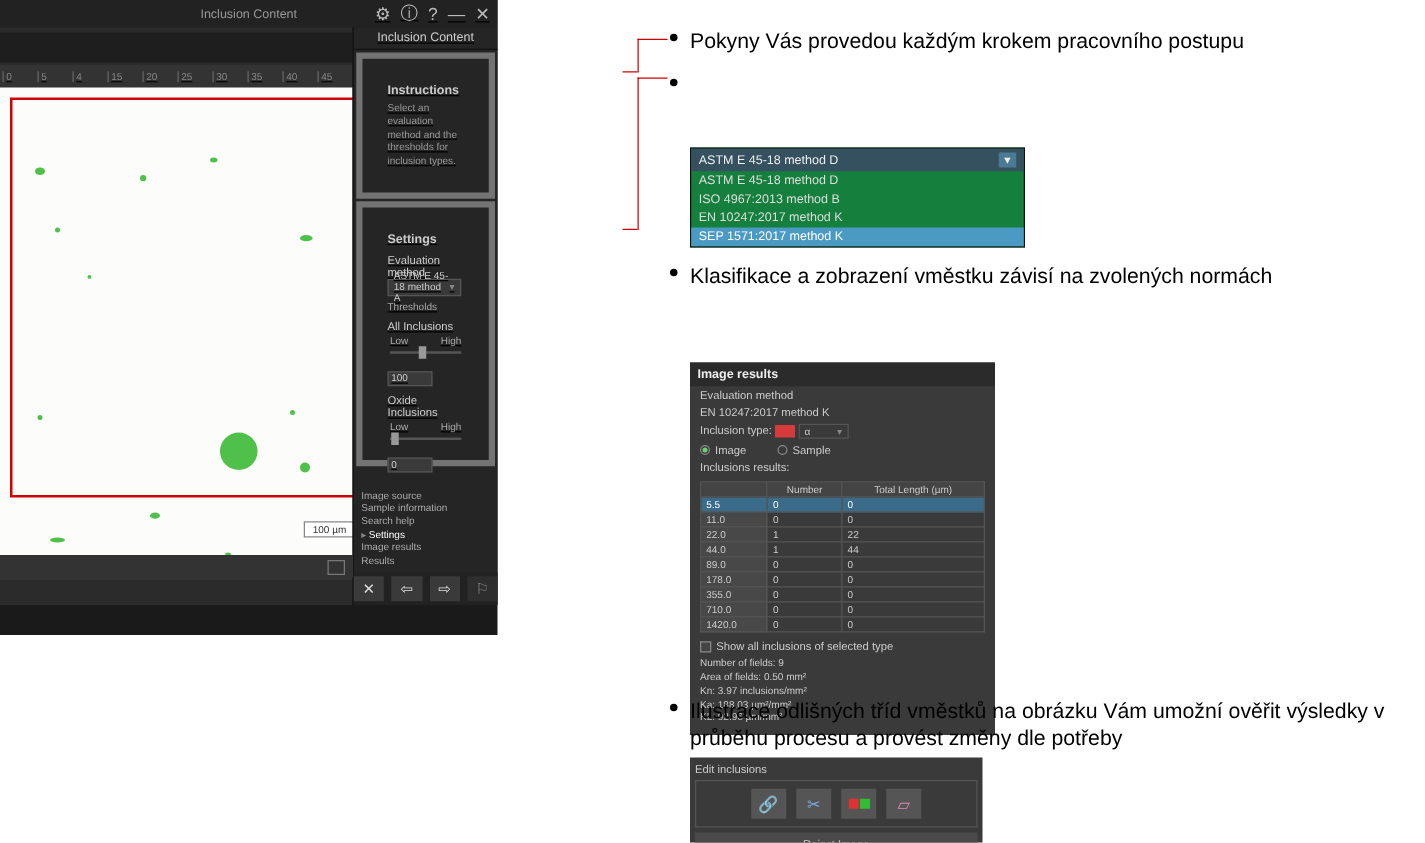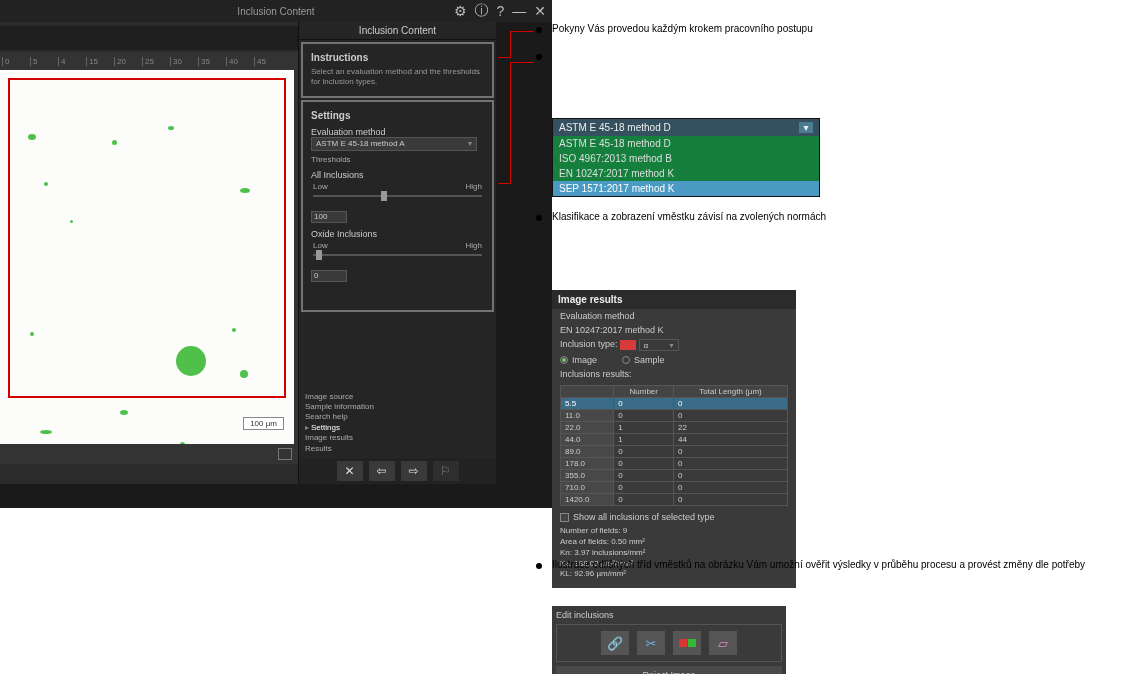"Inclusion Content" .left-app { text-decoration: none -> underline; width: 552px -> 398px }
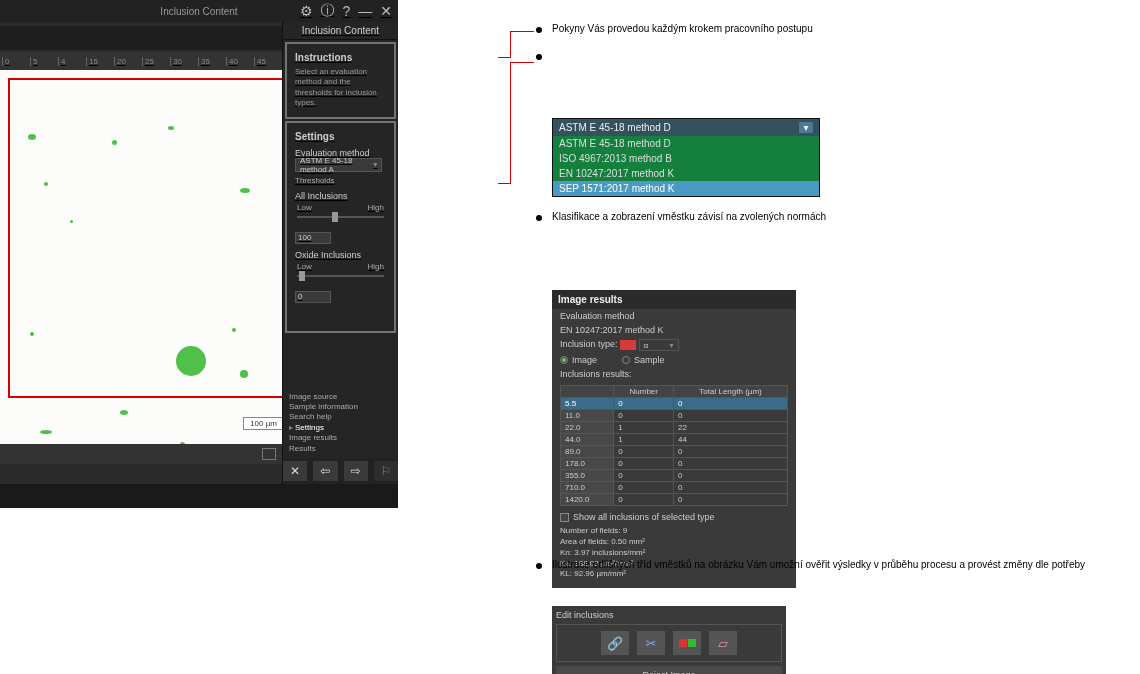"Pokyny Vás provedou každým krokem" .bullet-text { font-size: 10px -> 17px }
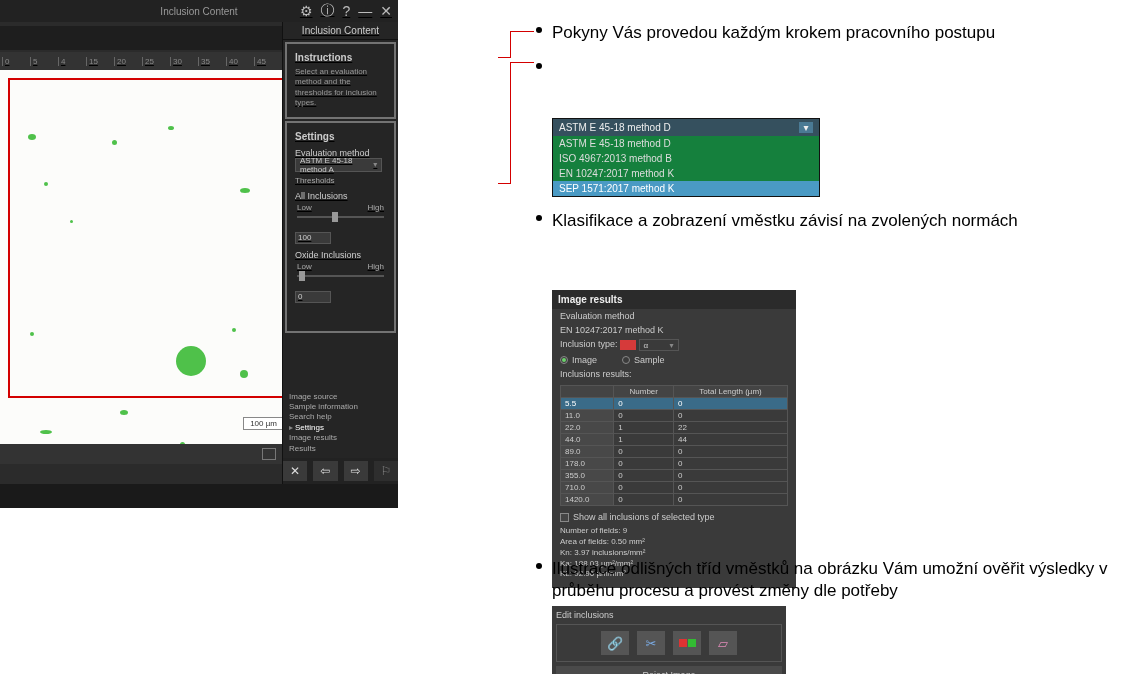"Instructions" .section { border: 2px solid #737373 -> 5px solid #737373; padding: 8px -> 20px }
